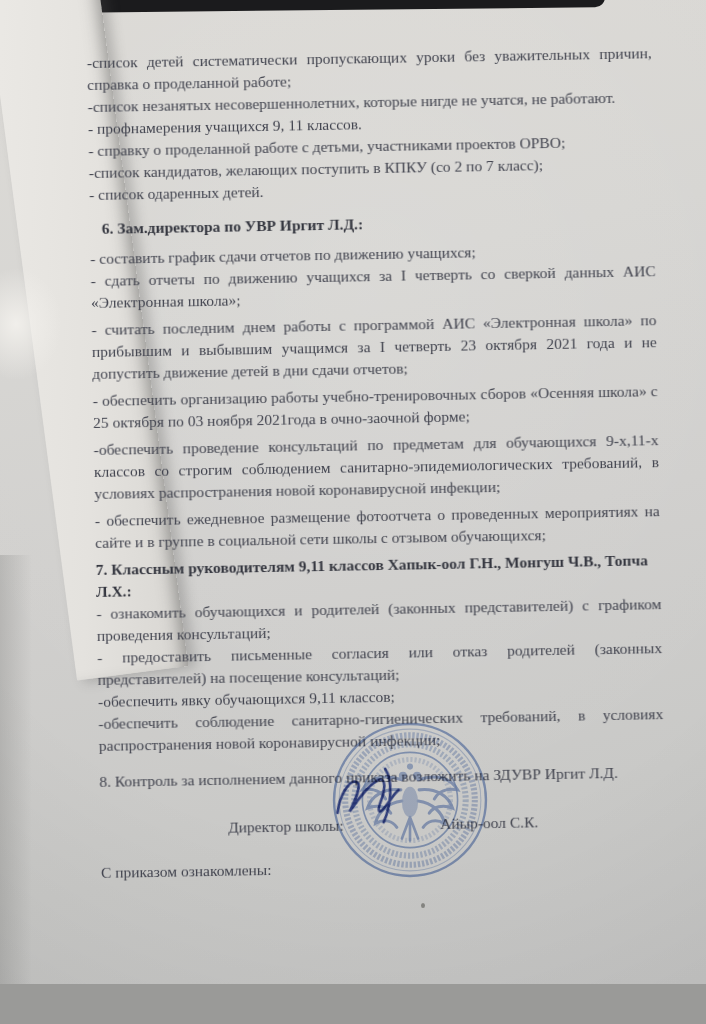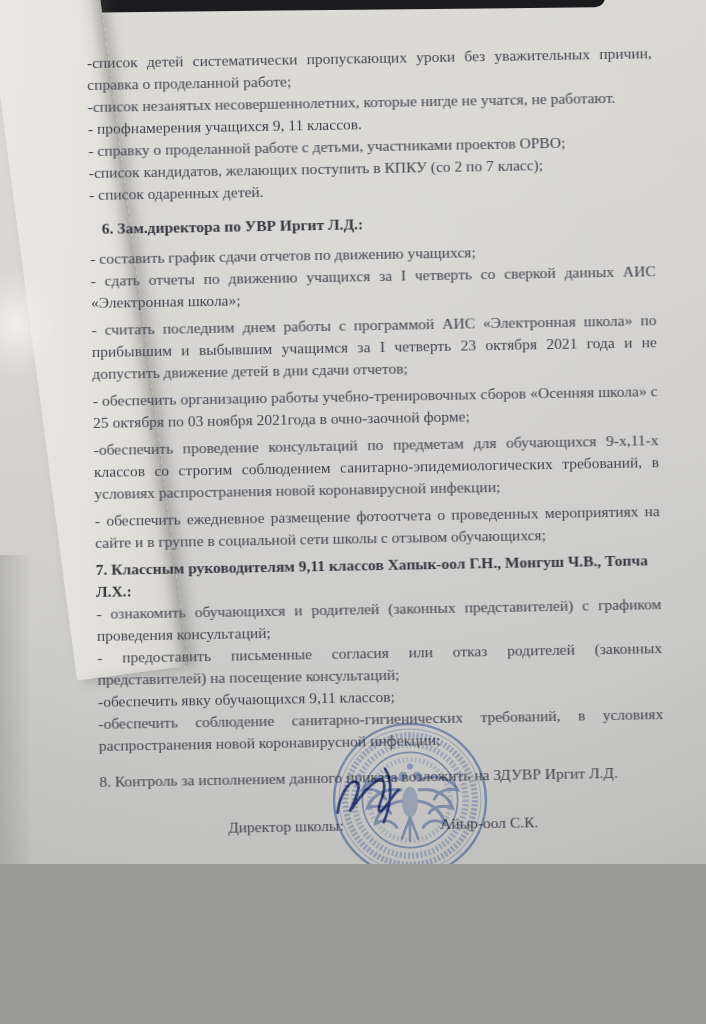"-список детей систематически" .photo { height: 864px -> 984px }
